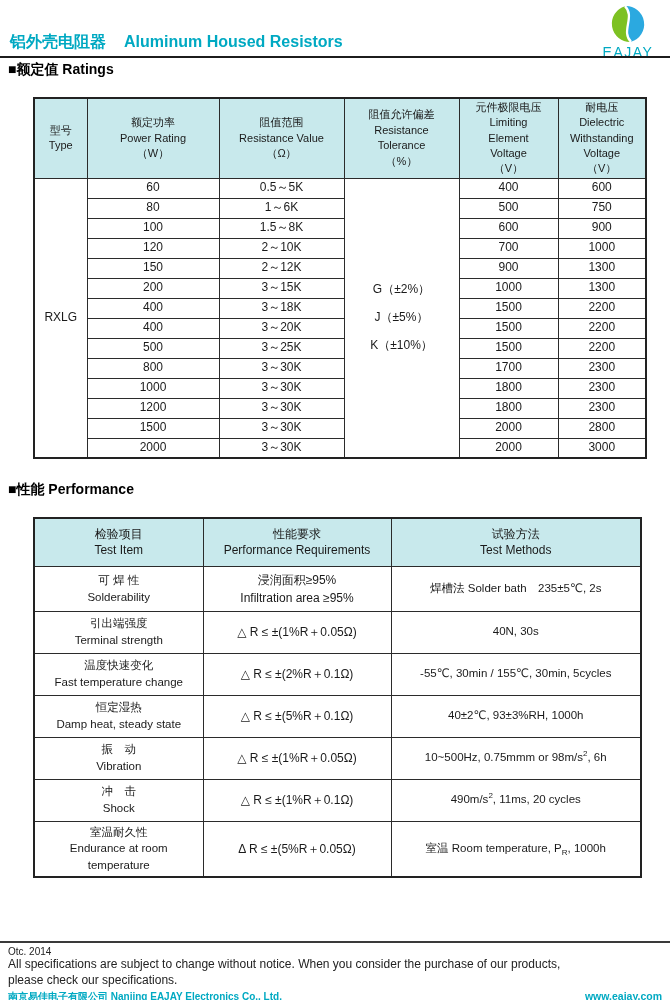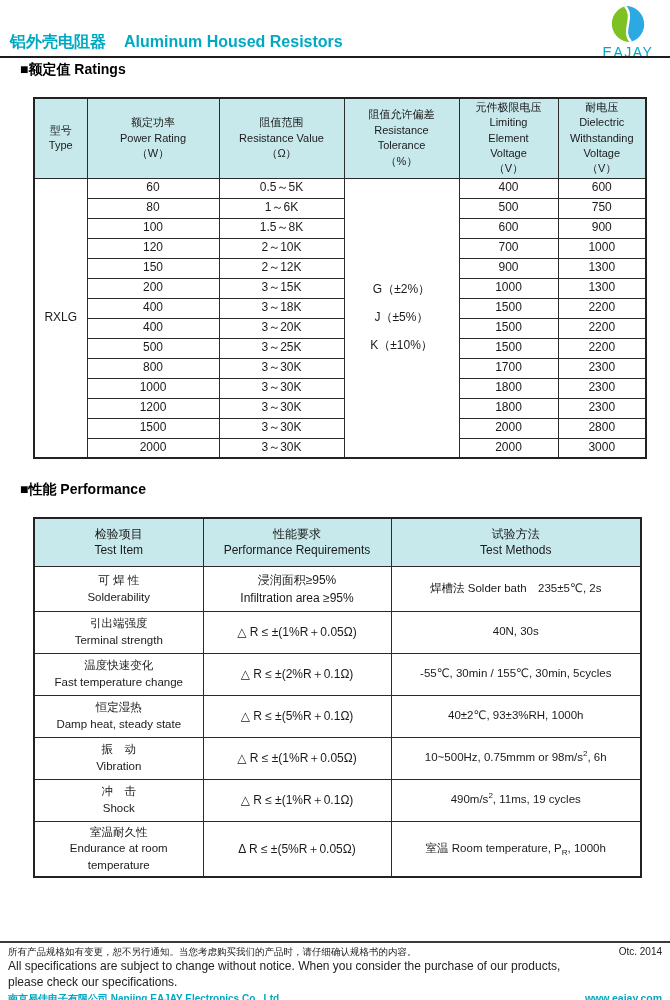"■额定值 Ratings" .sec-heading { left: 20px -> 8px }
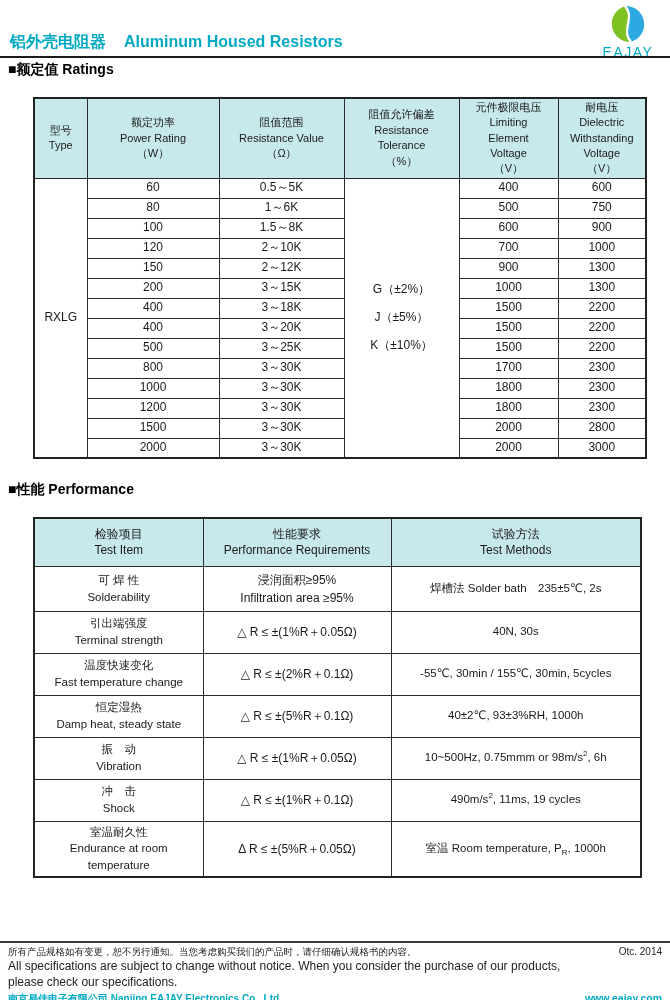", 11ms, 19 cycles" span { text: 19 -> 20 }
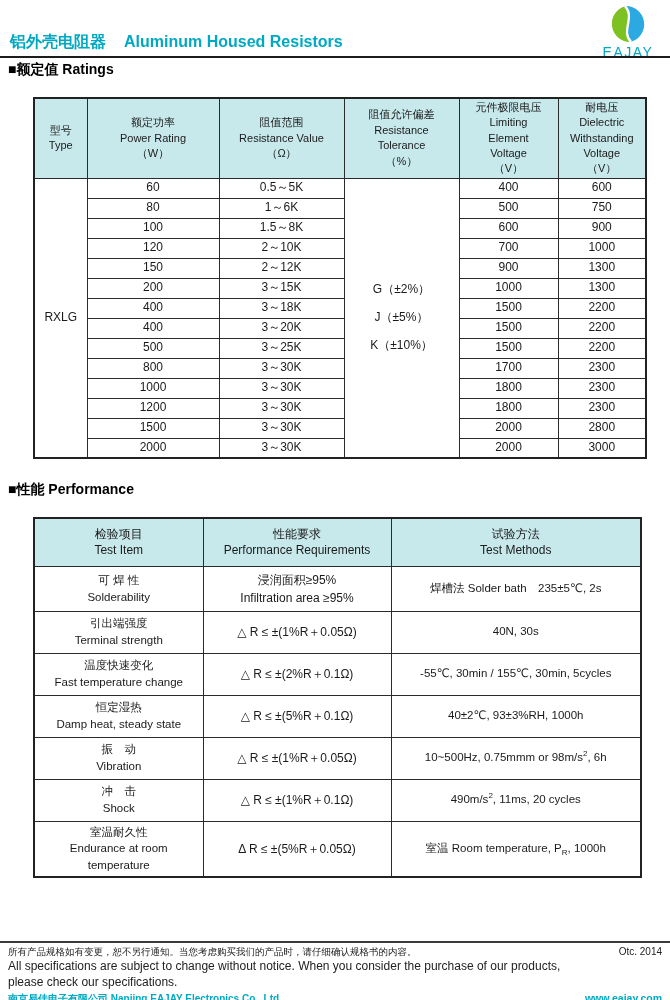"所有产品规格如有变更，恕不另行通知。当您考虑购买我们的产品时，请仔细确认规格书的" span.f-cn { html: <span>所有产品规格如有变更，恕不另行通知。当您考虑购买我们的产品时，请仔细确认规格书的内容。</span> -> none }
